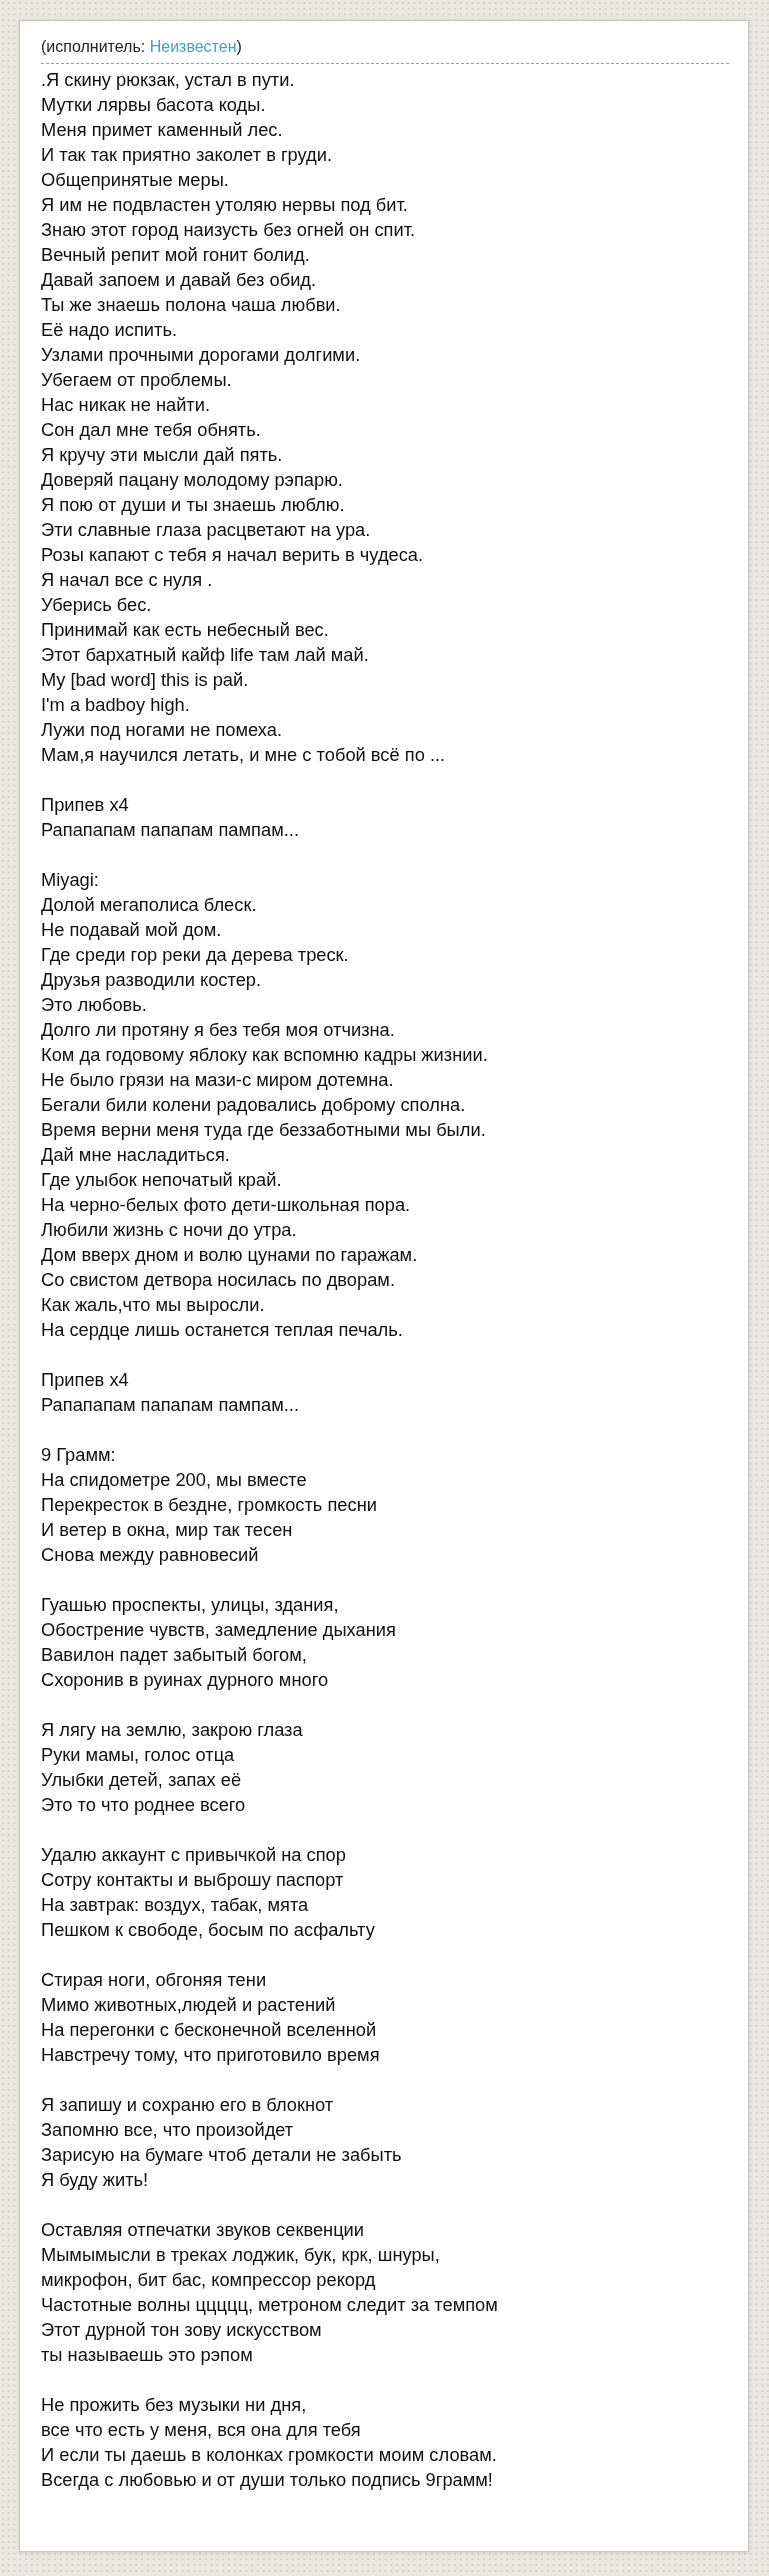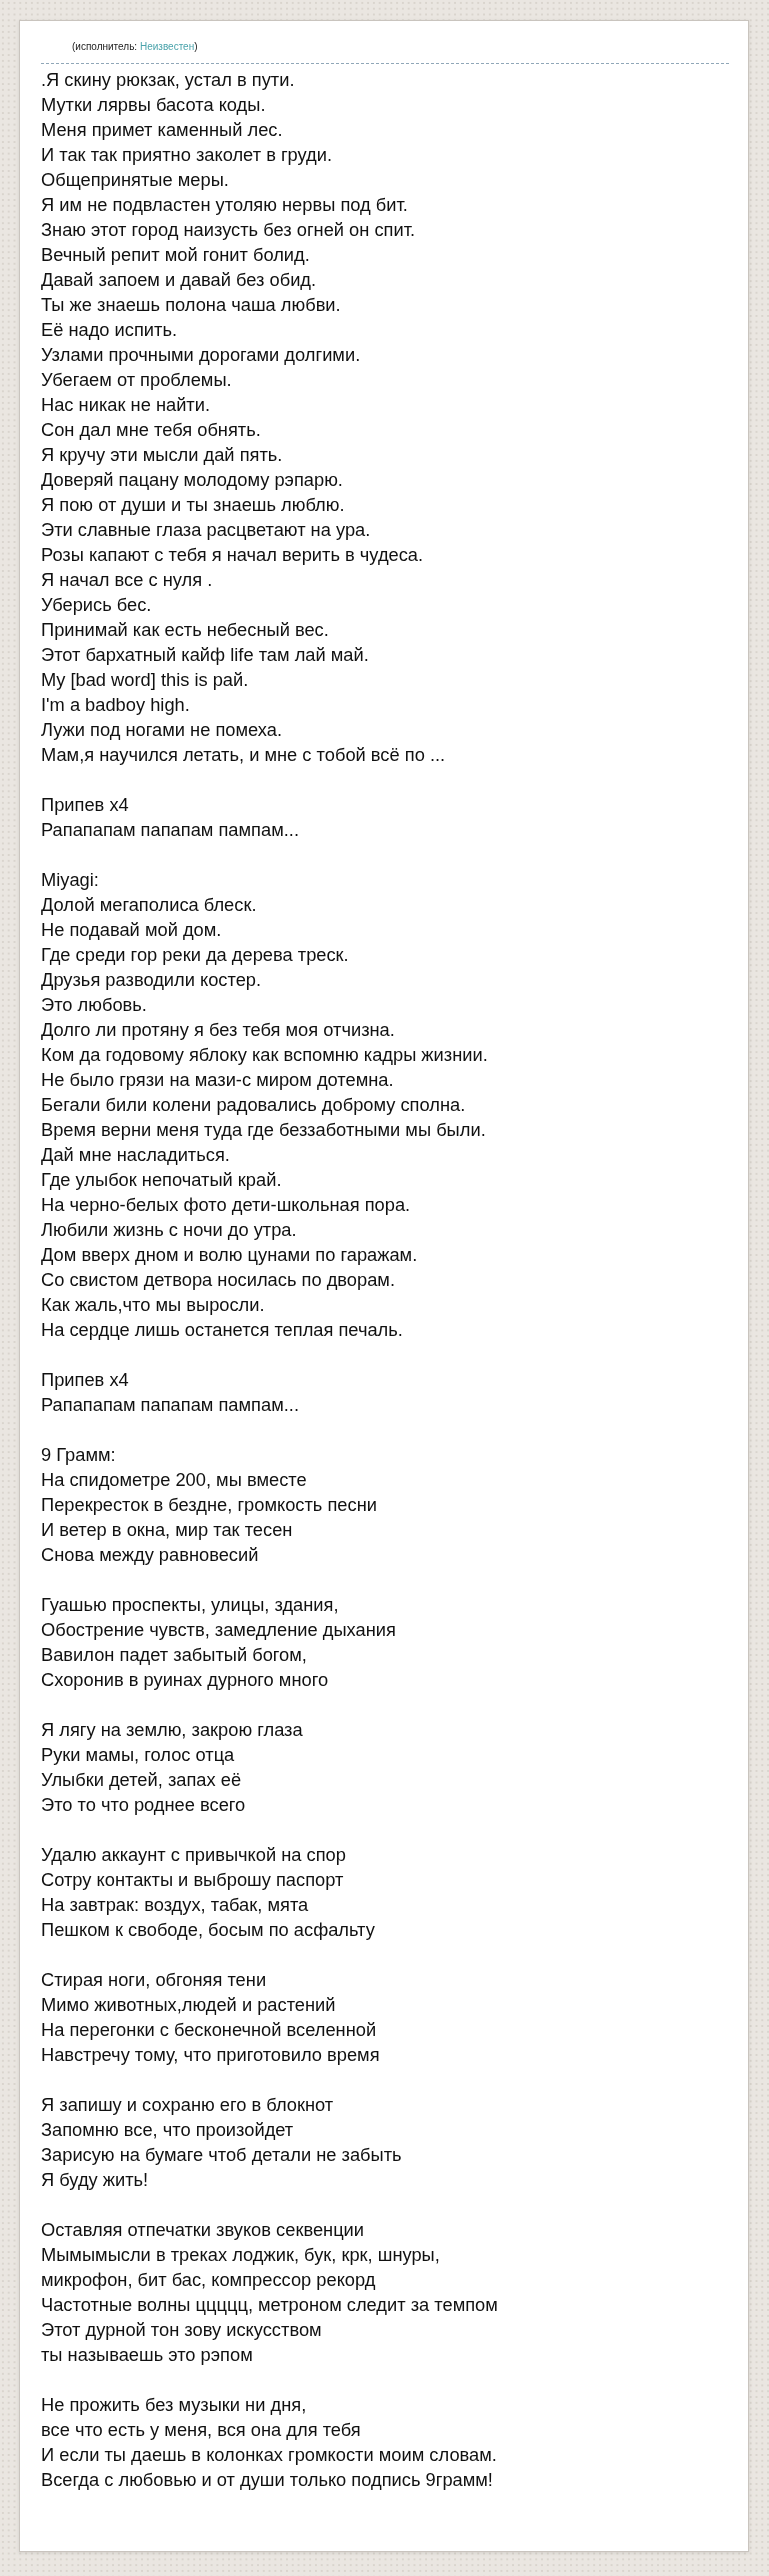"(исполнитель: Неизвестен)" .artist-line { font-size: 10px -> 16px; margin-left: 31px -> none }
